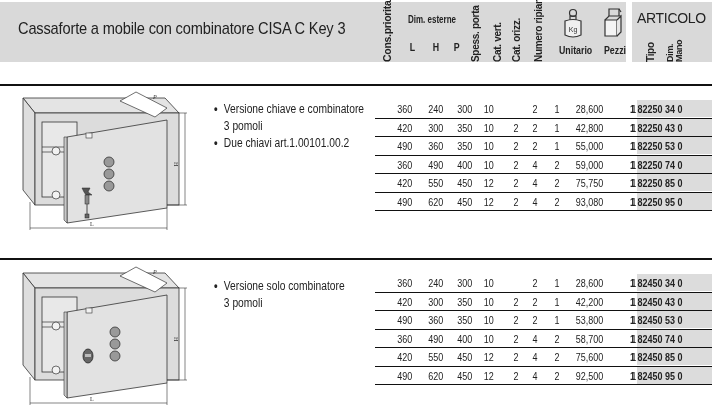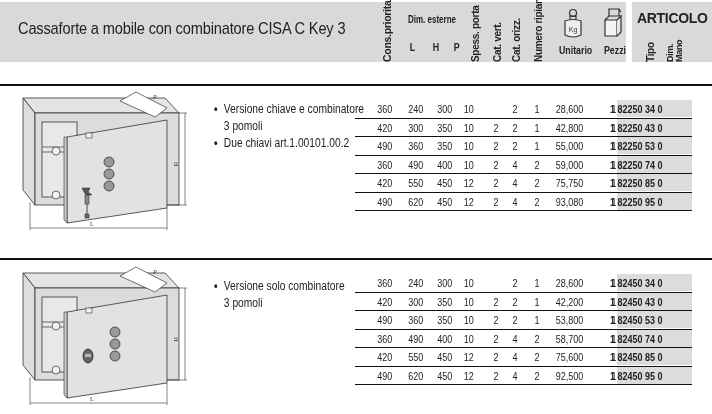"ARTICOLO" .art-title { font-weight: bold -> normal }
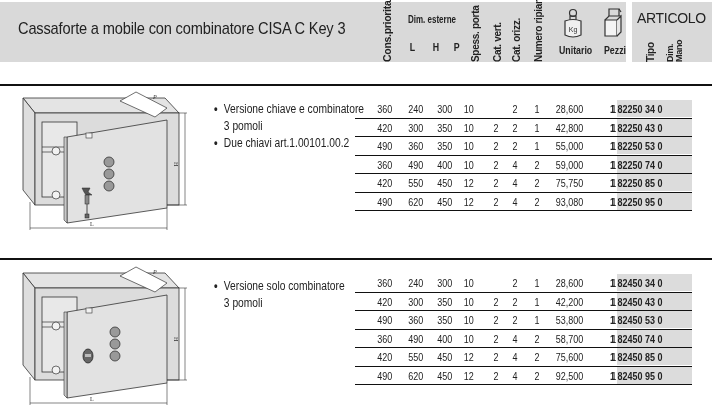"360" .tbl { left: 355px -> 375px }
